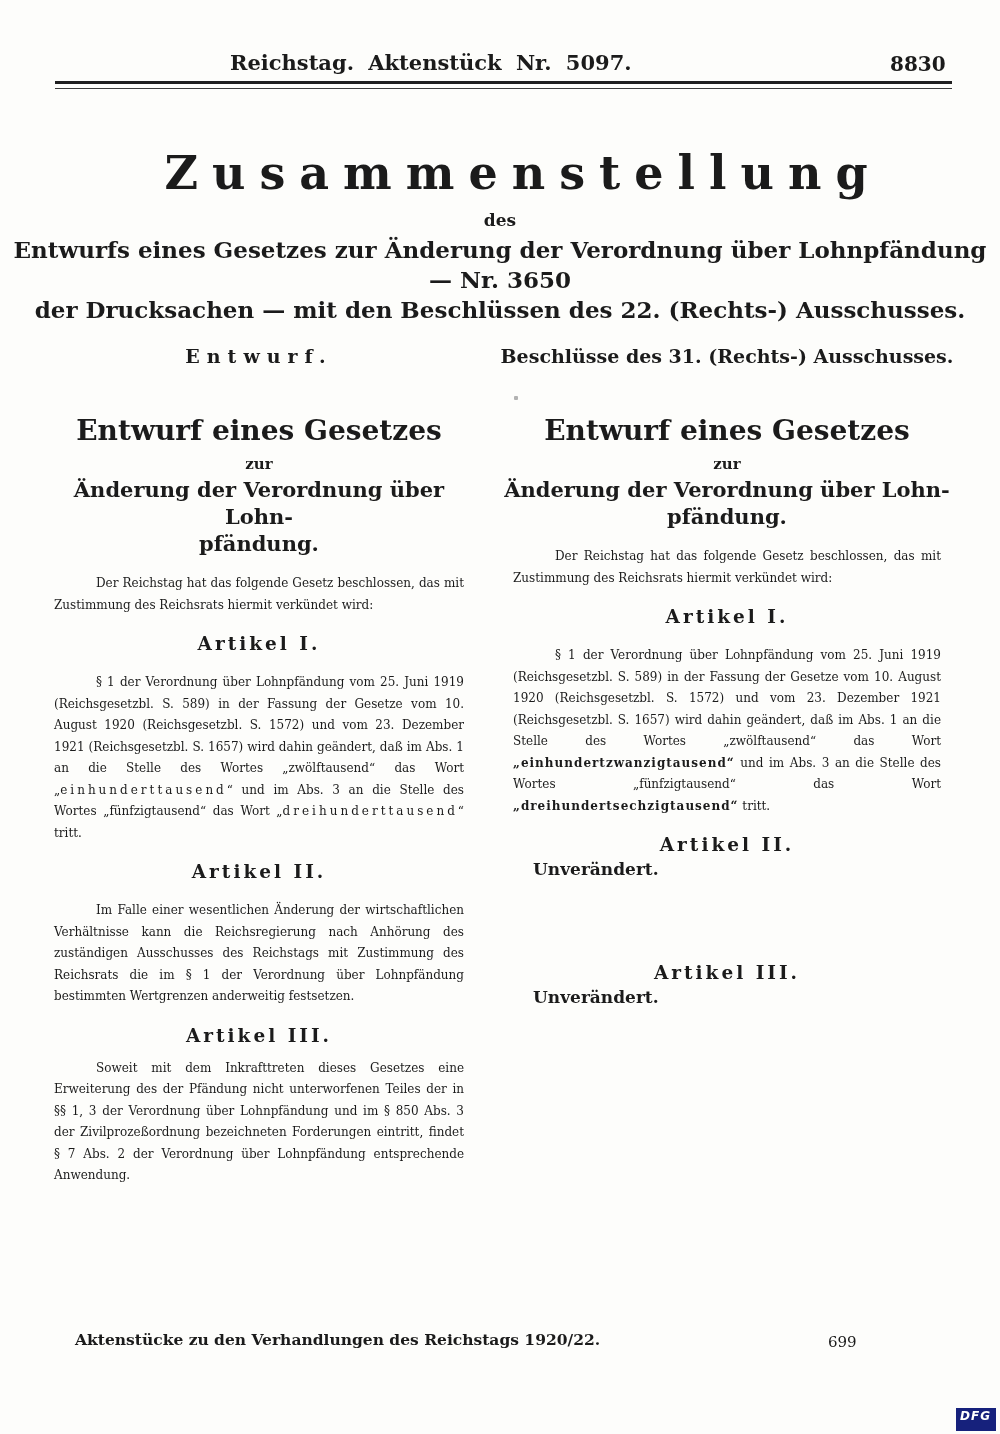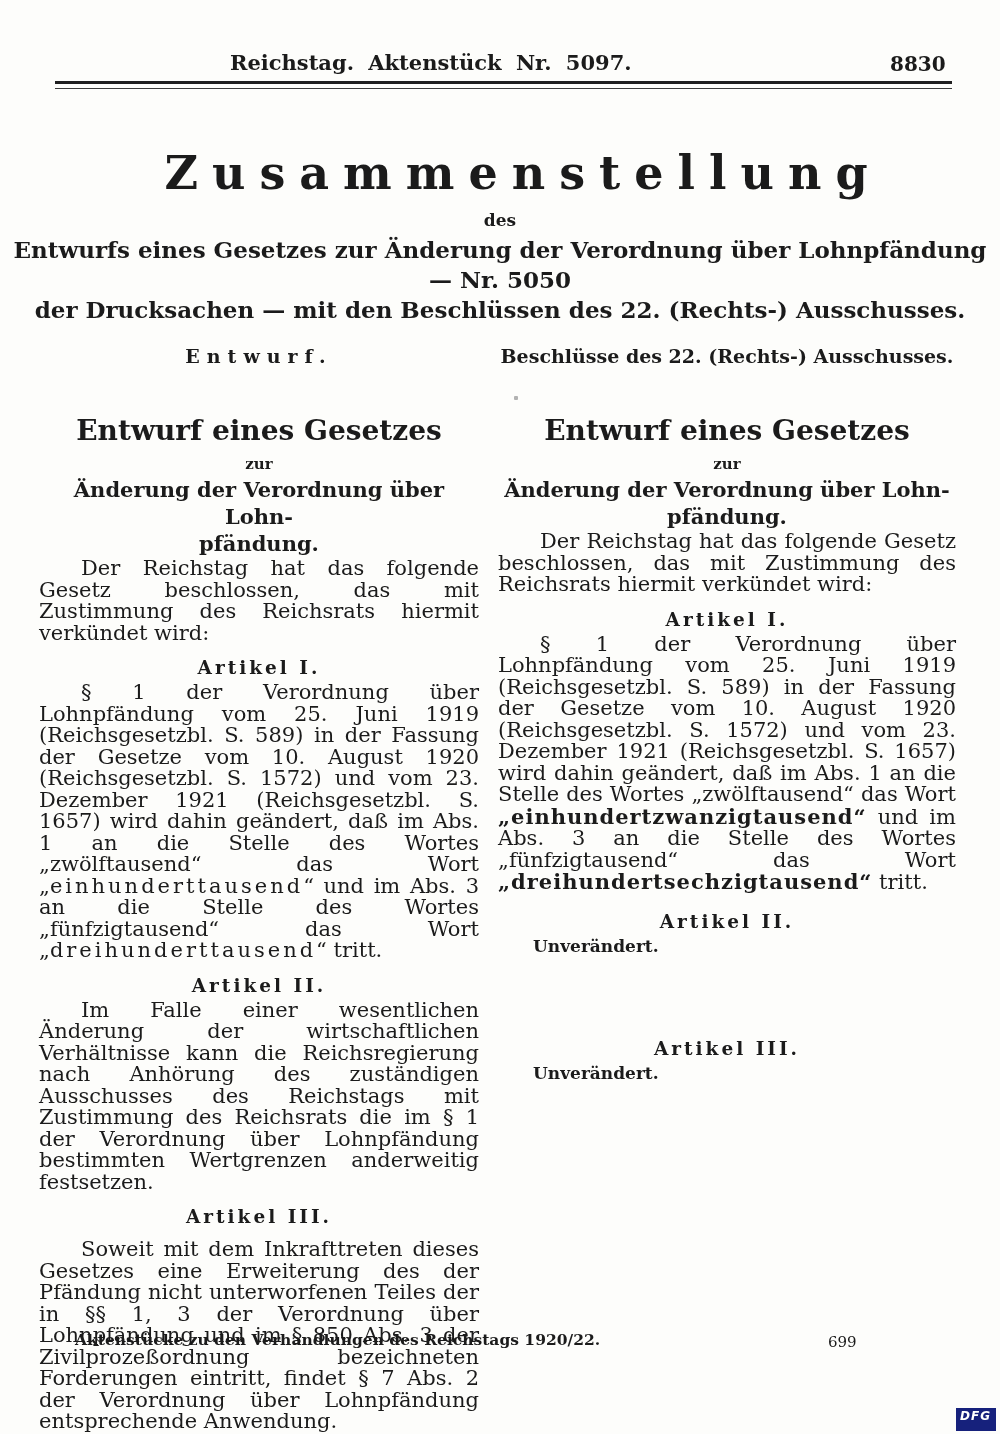"Entwurfs eines Gesetzes zur Änderung" div { text: 5050 -> 3650 }
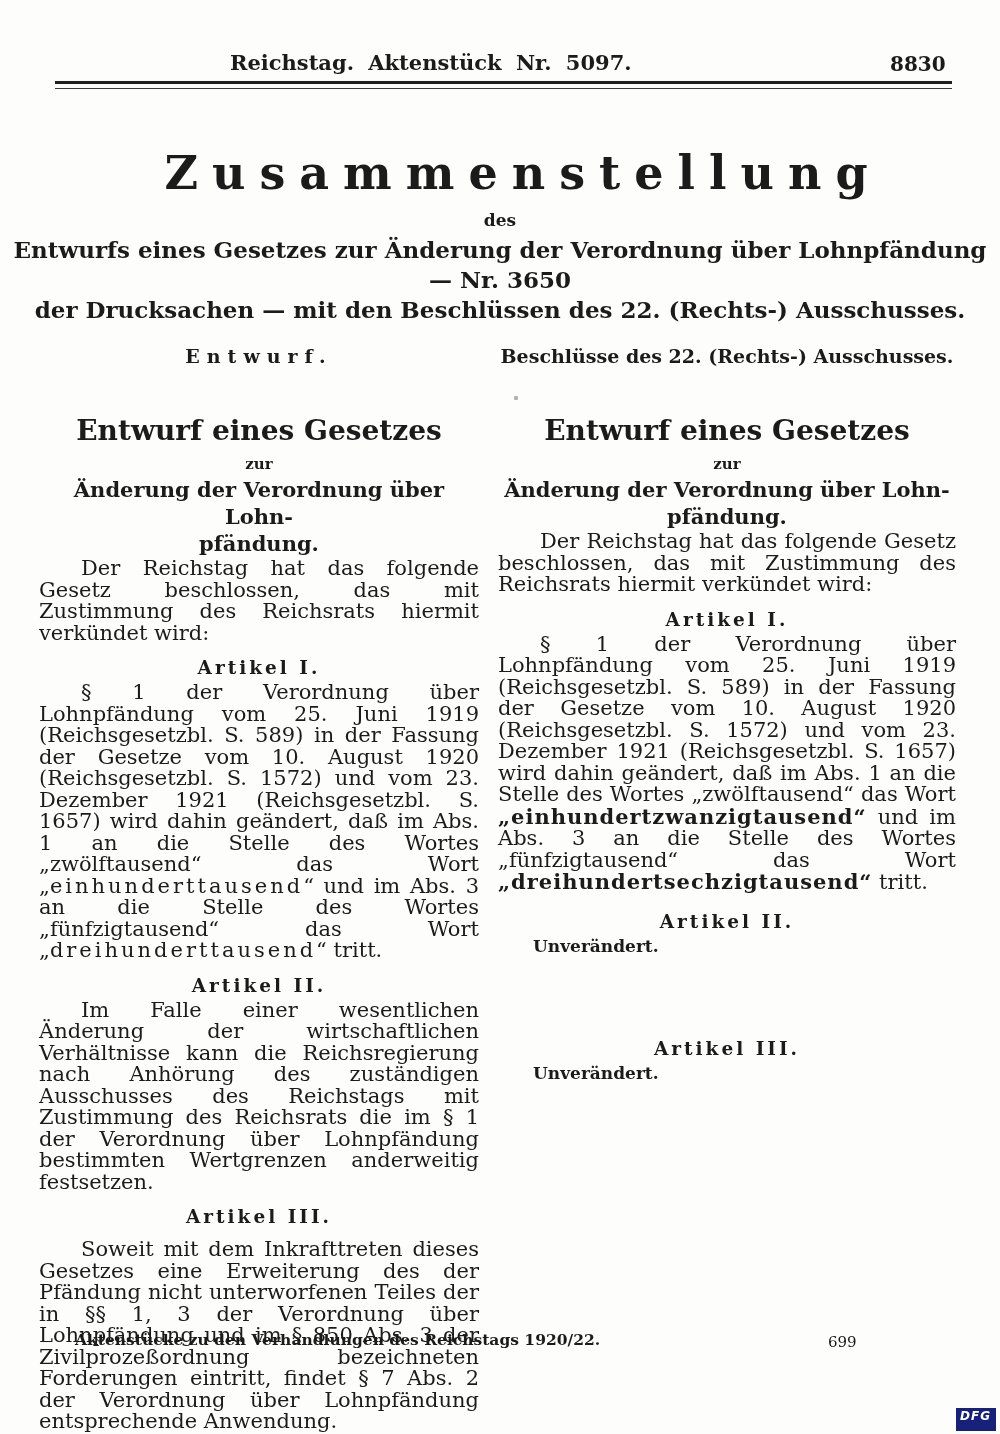"Beschlüsse des 22. (Rechts-)" div.kicker { text: 22 -> 31 }
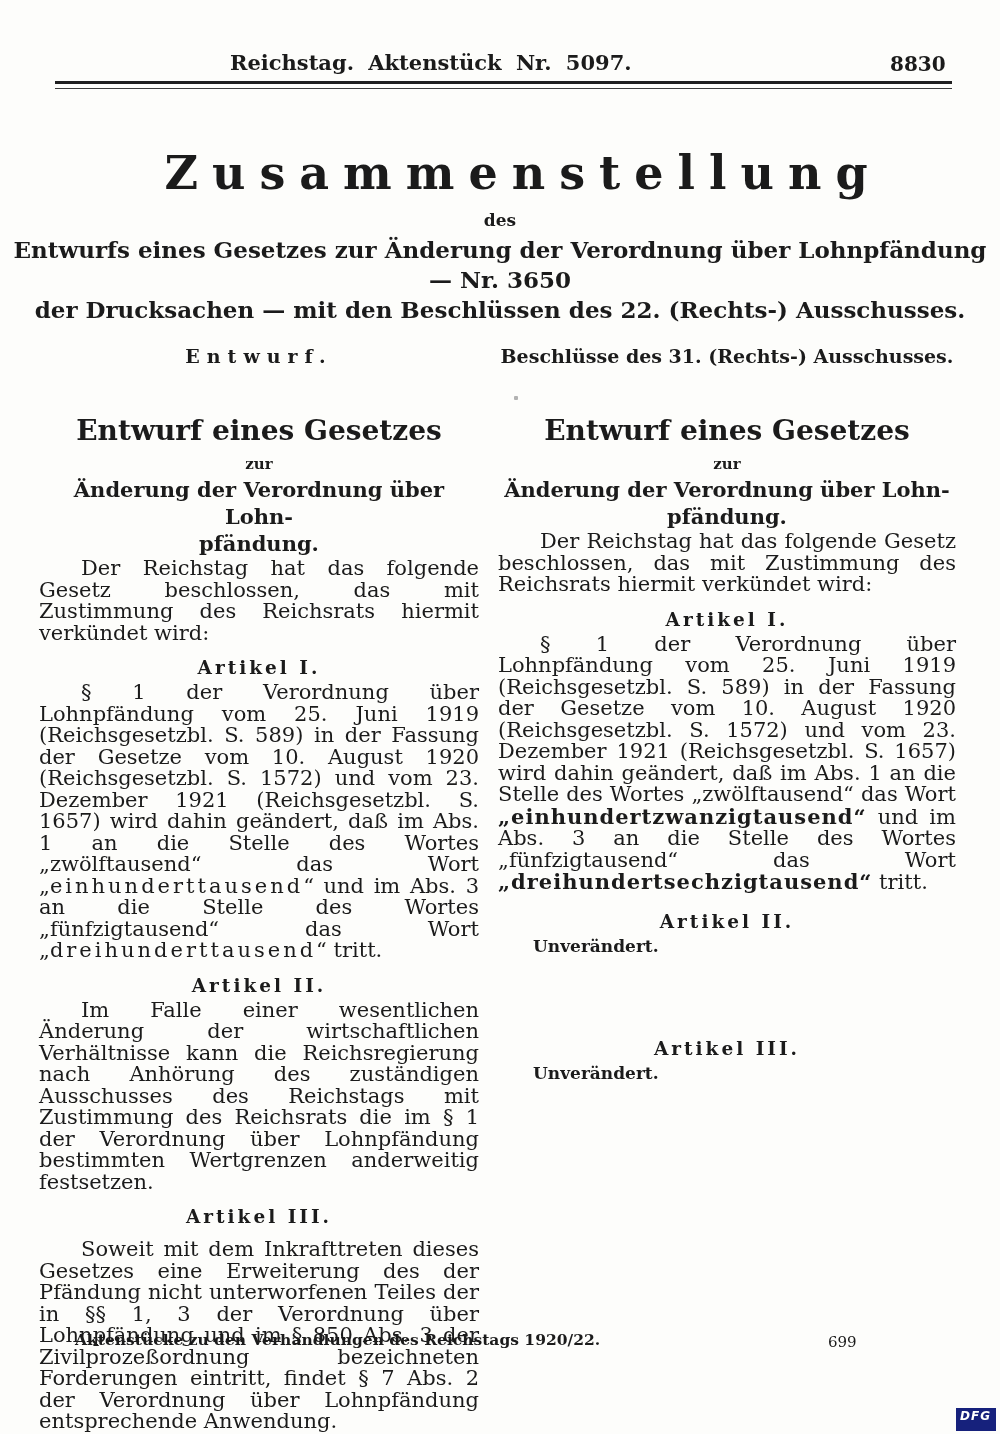"Der Reichstag hat das folgende" .para { font-size: 21px -> 12px; margin: 1px -> 16px }
